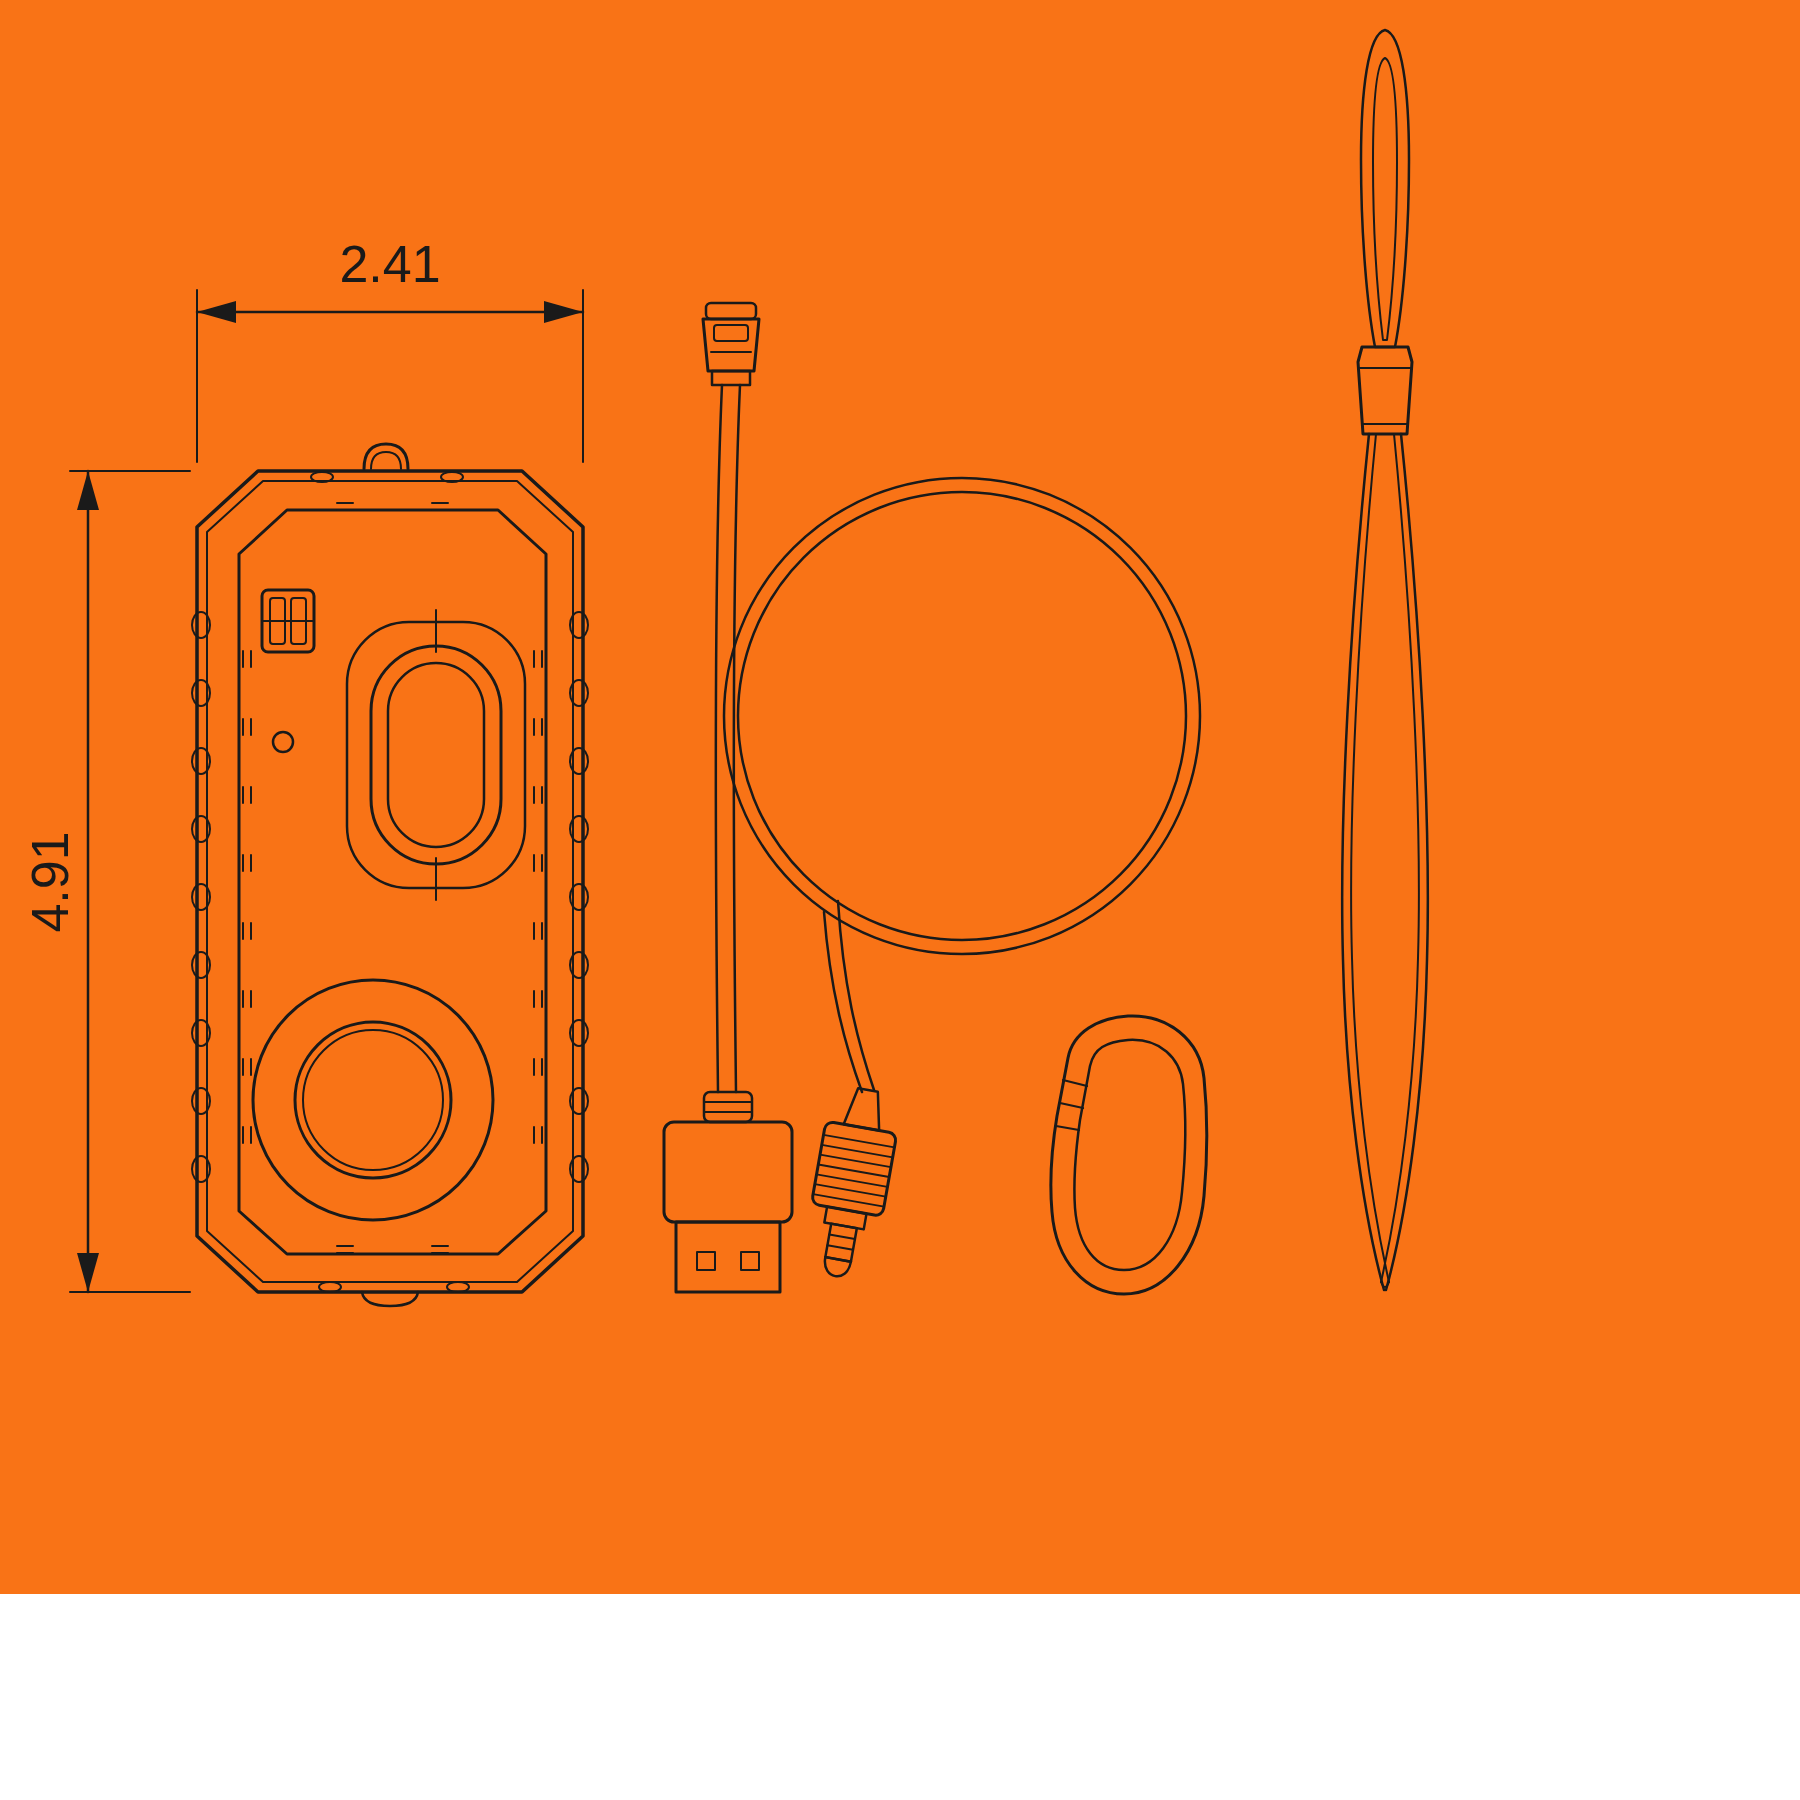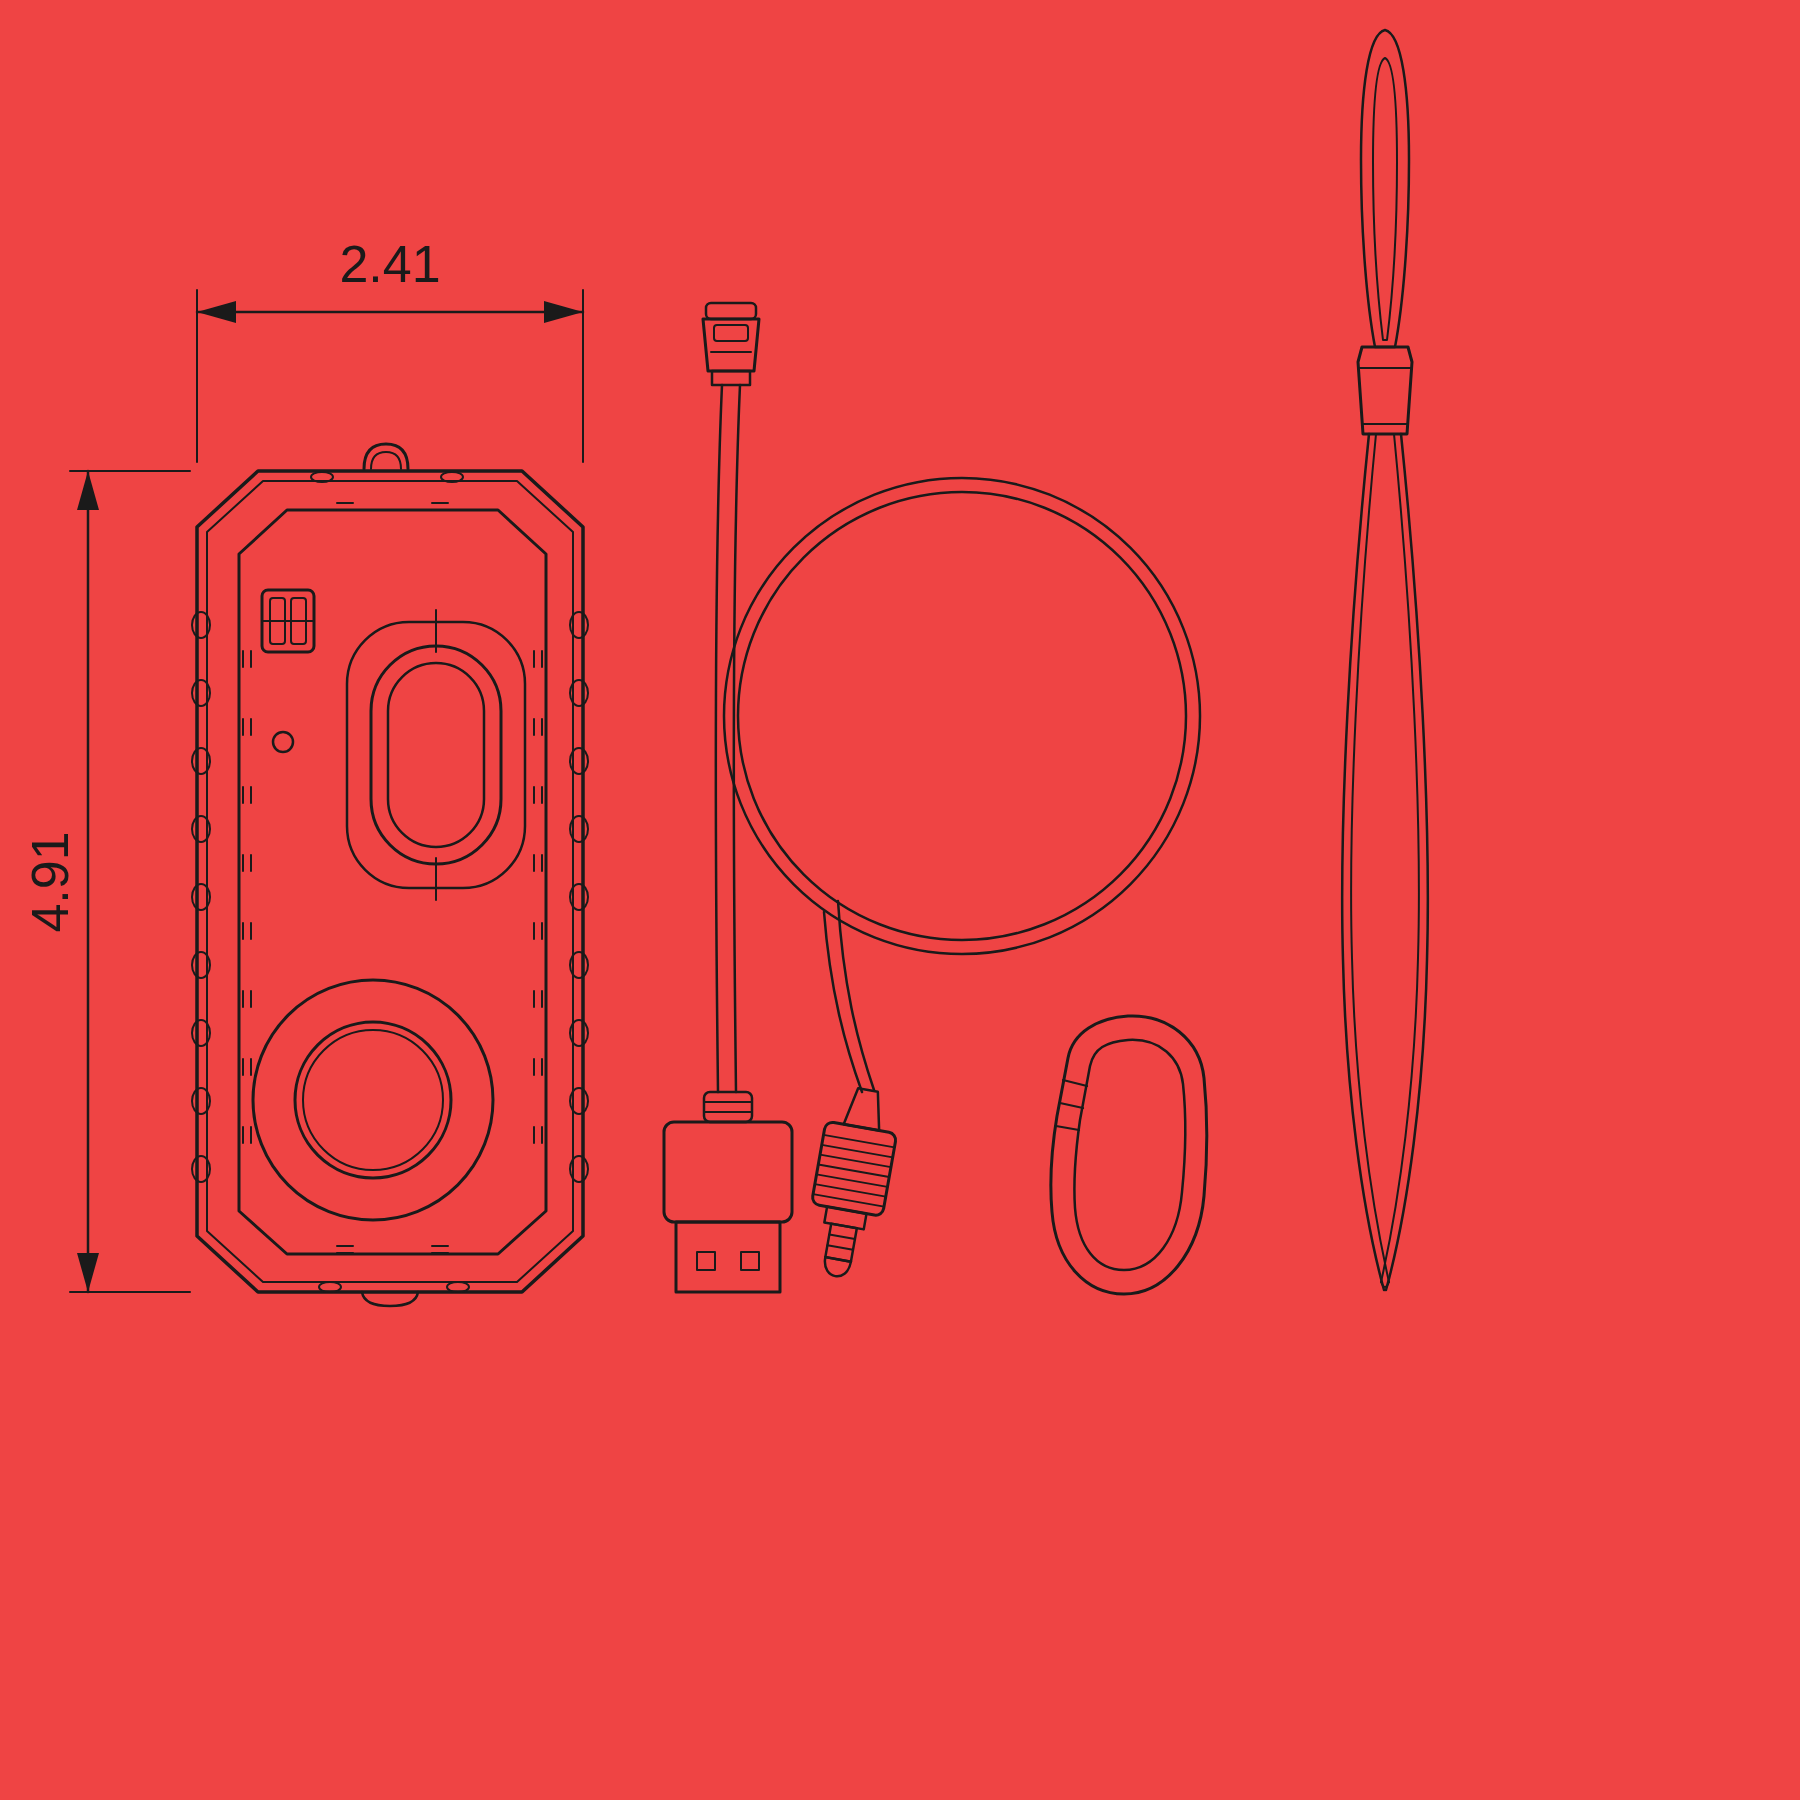"2.41" .canvas { background: #ef4444 -> #f97316; height: 1800px -> 1594px }
